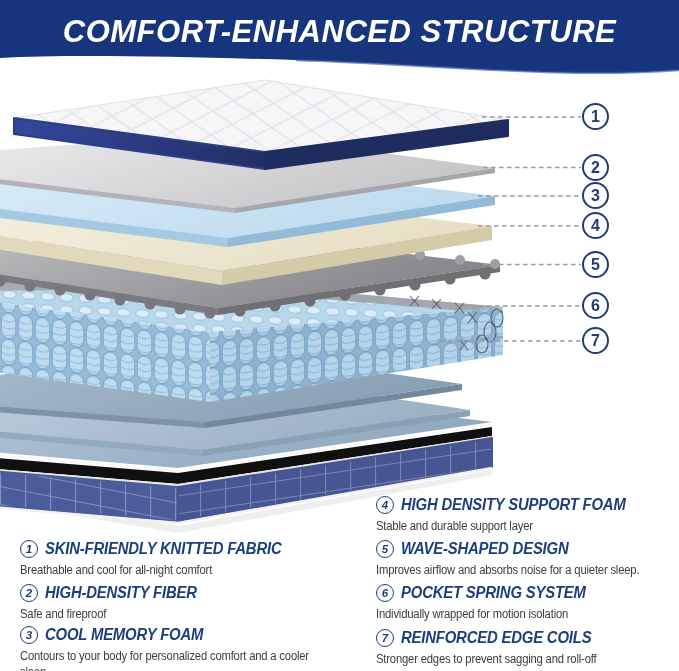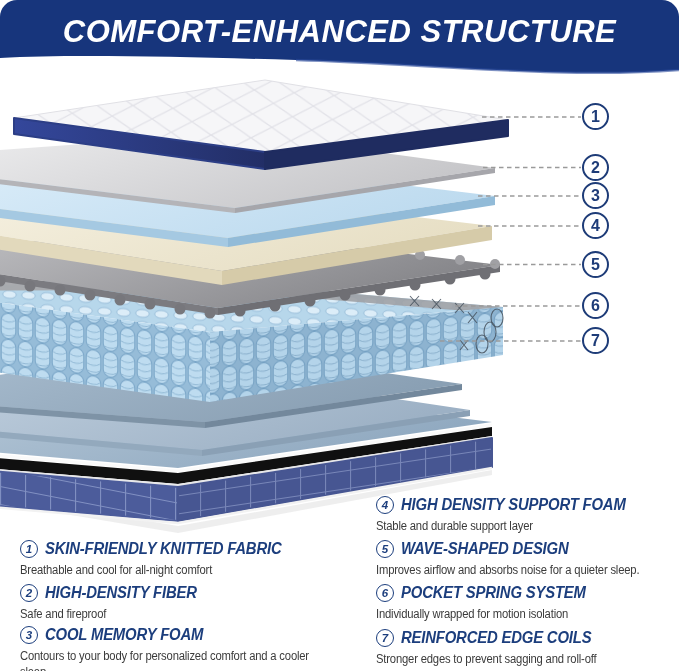"COMFORT-ENHANCED STRUCTURE" .stage { border-radius: 17px -> none }
